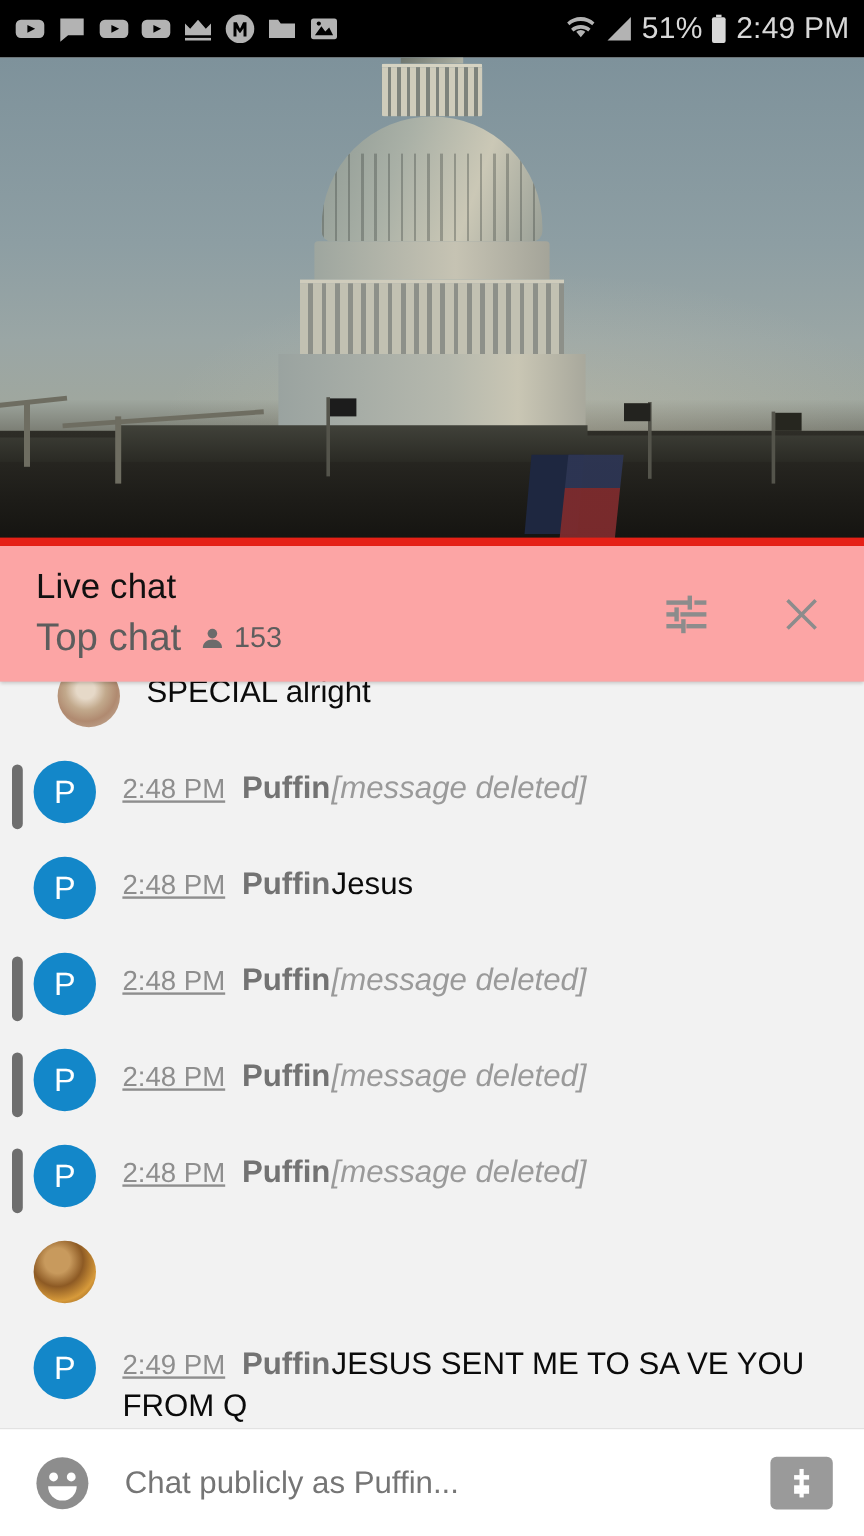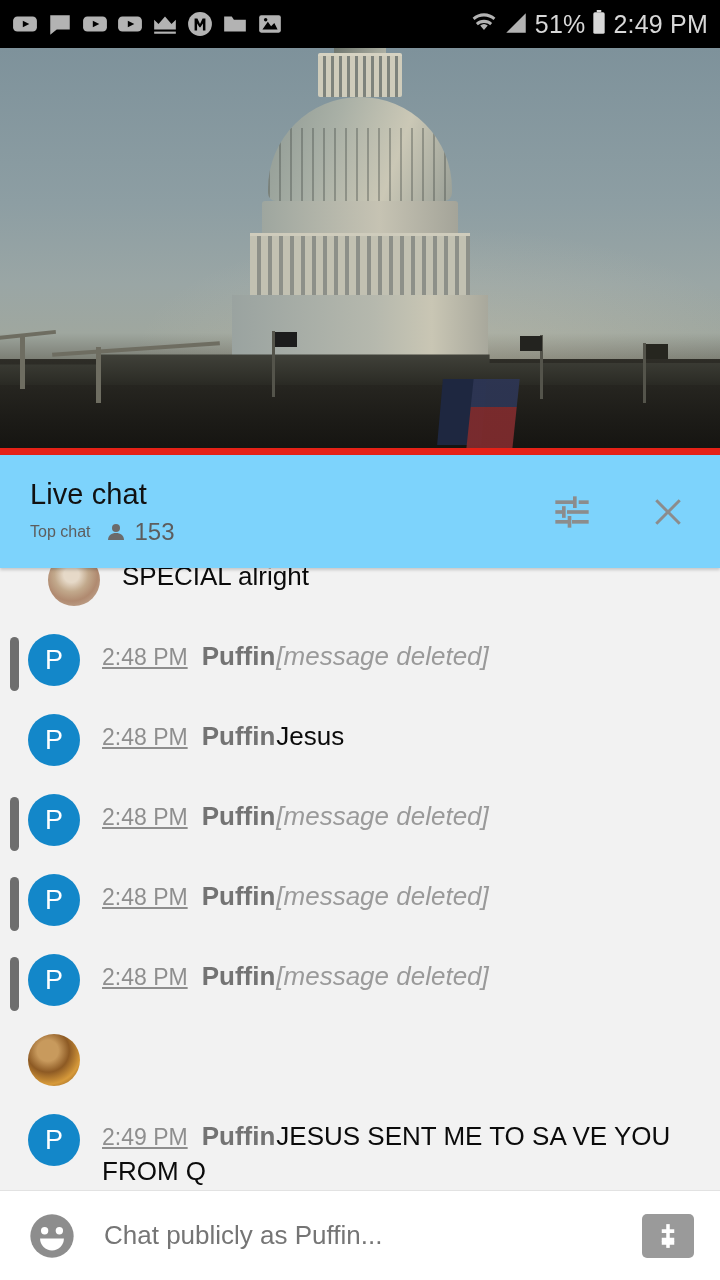"51%" .sb-right { align-items: none -> center }
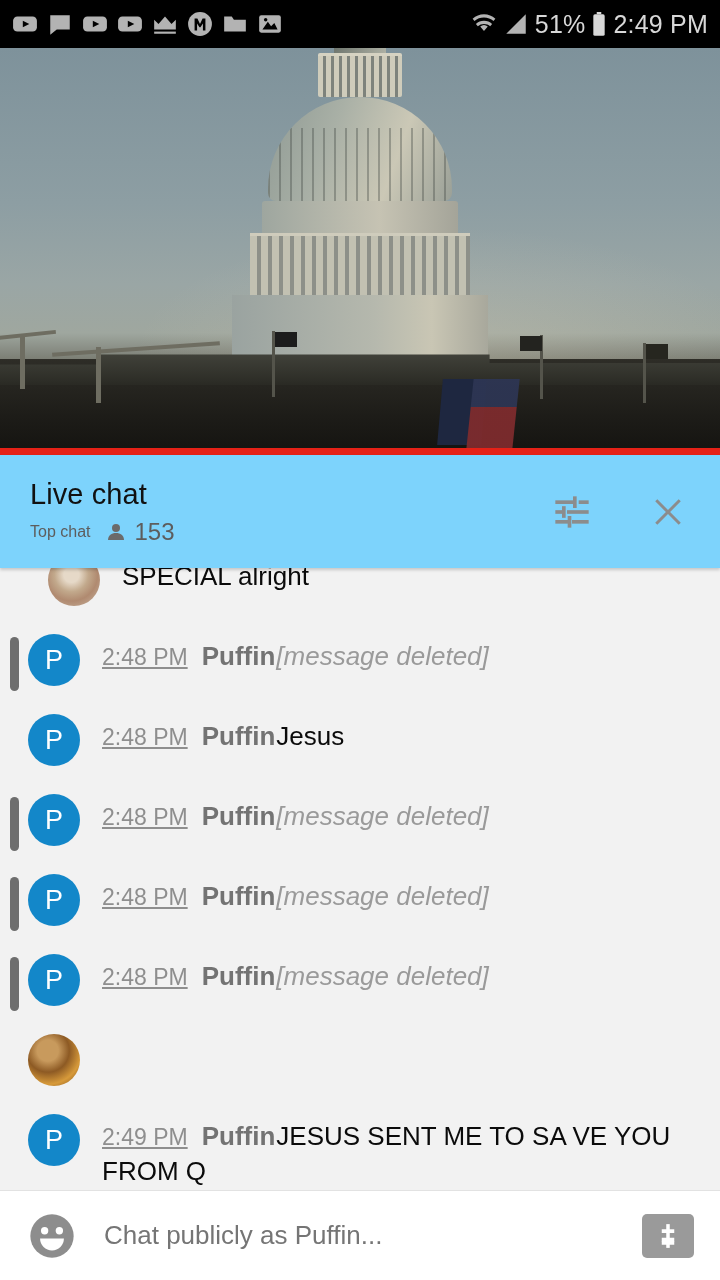"Live chat" .chat-header { background: #7dd3fc -> #fca5a5 }
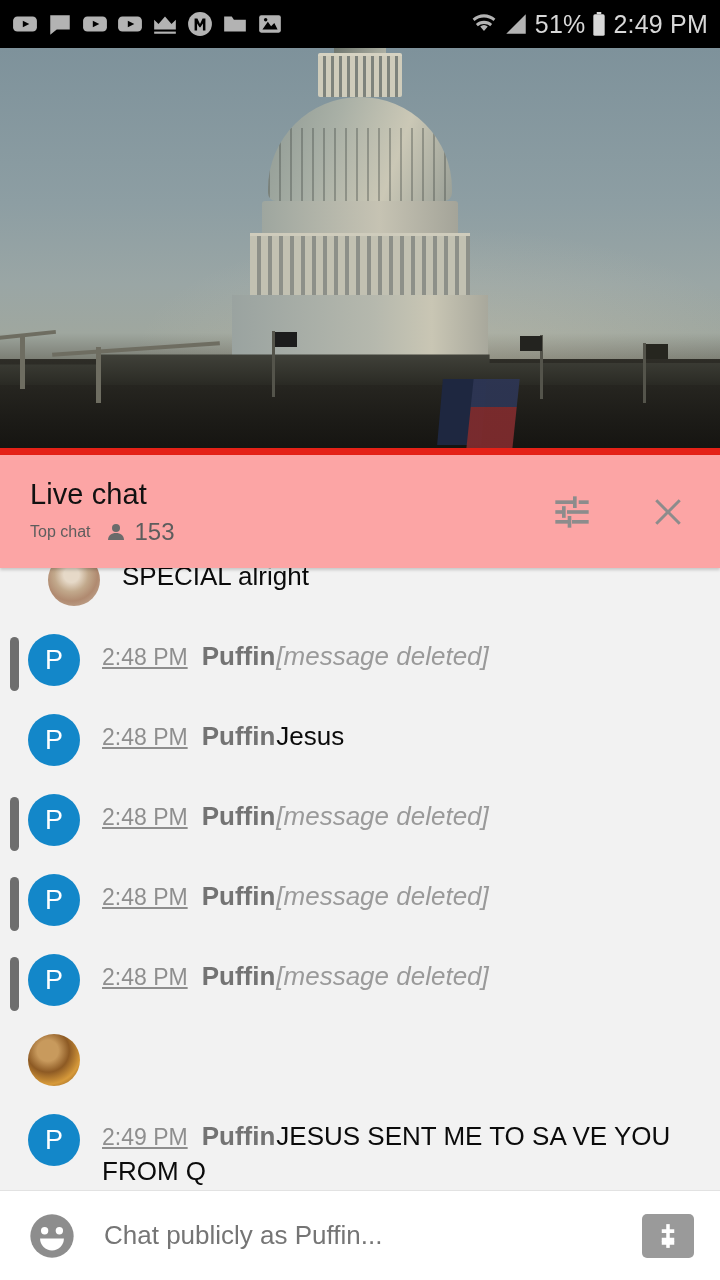"Top chat" .ch-subtext { font-size: 16px -> 32px }
